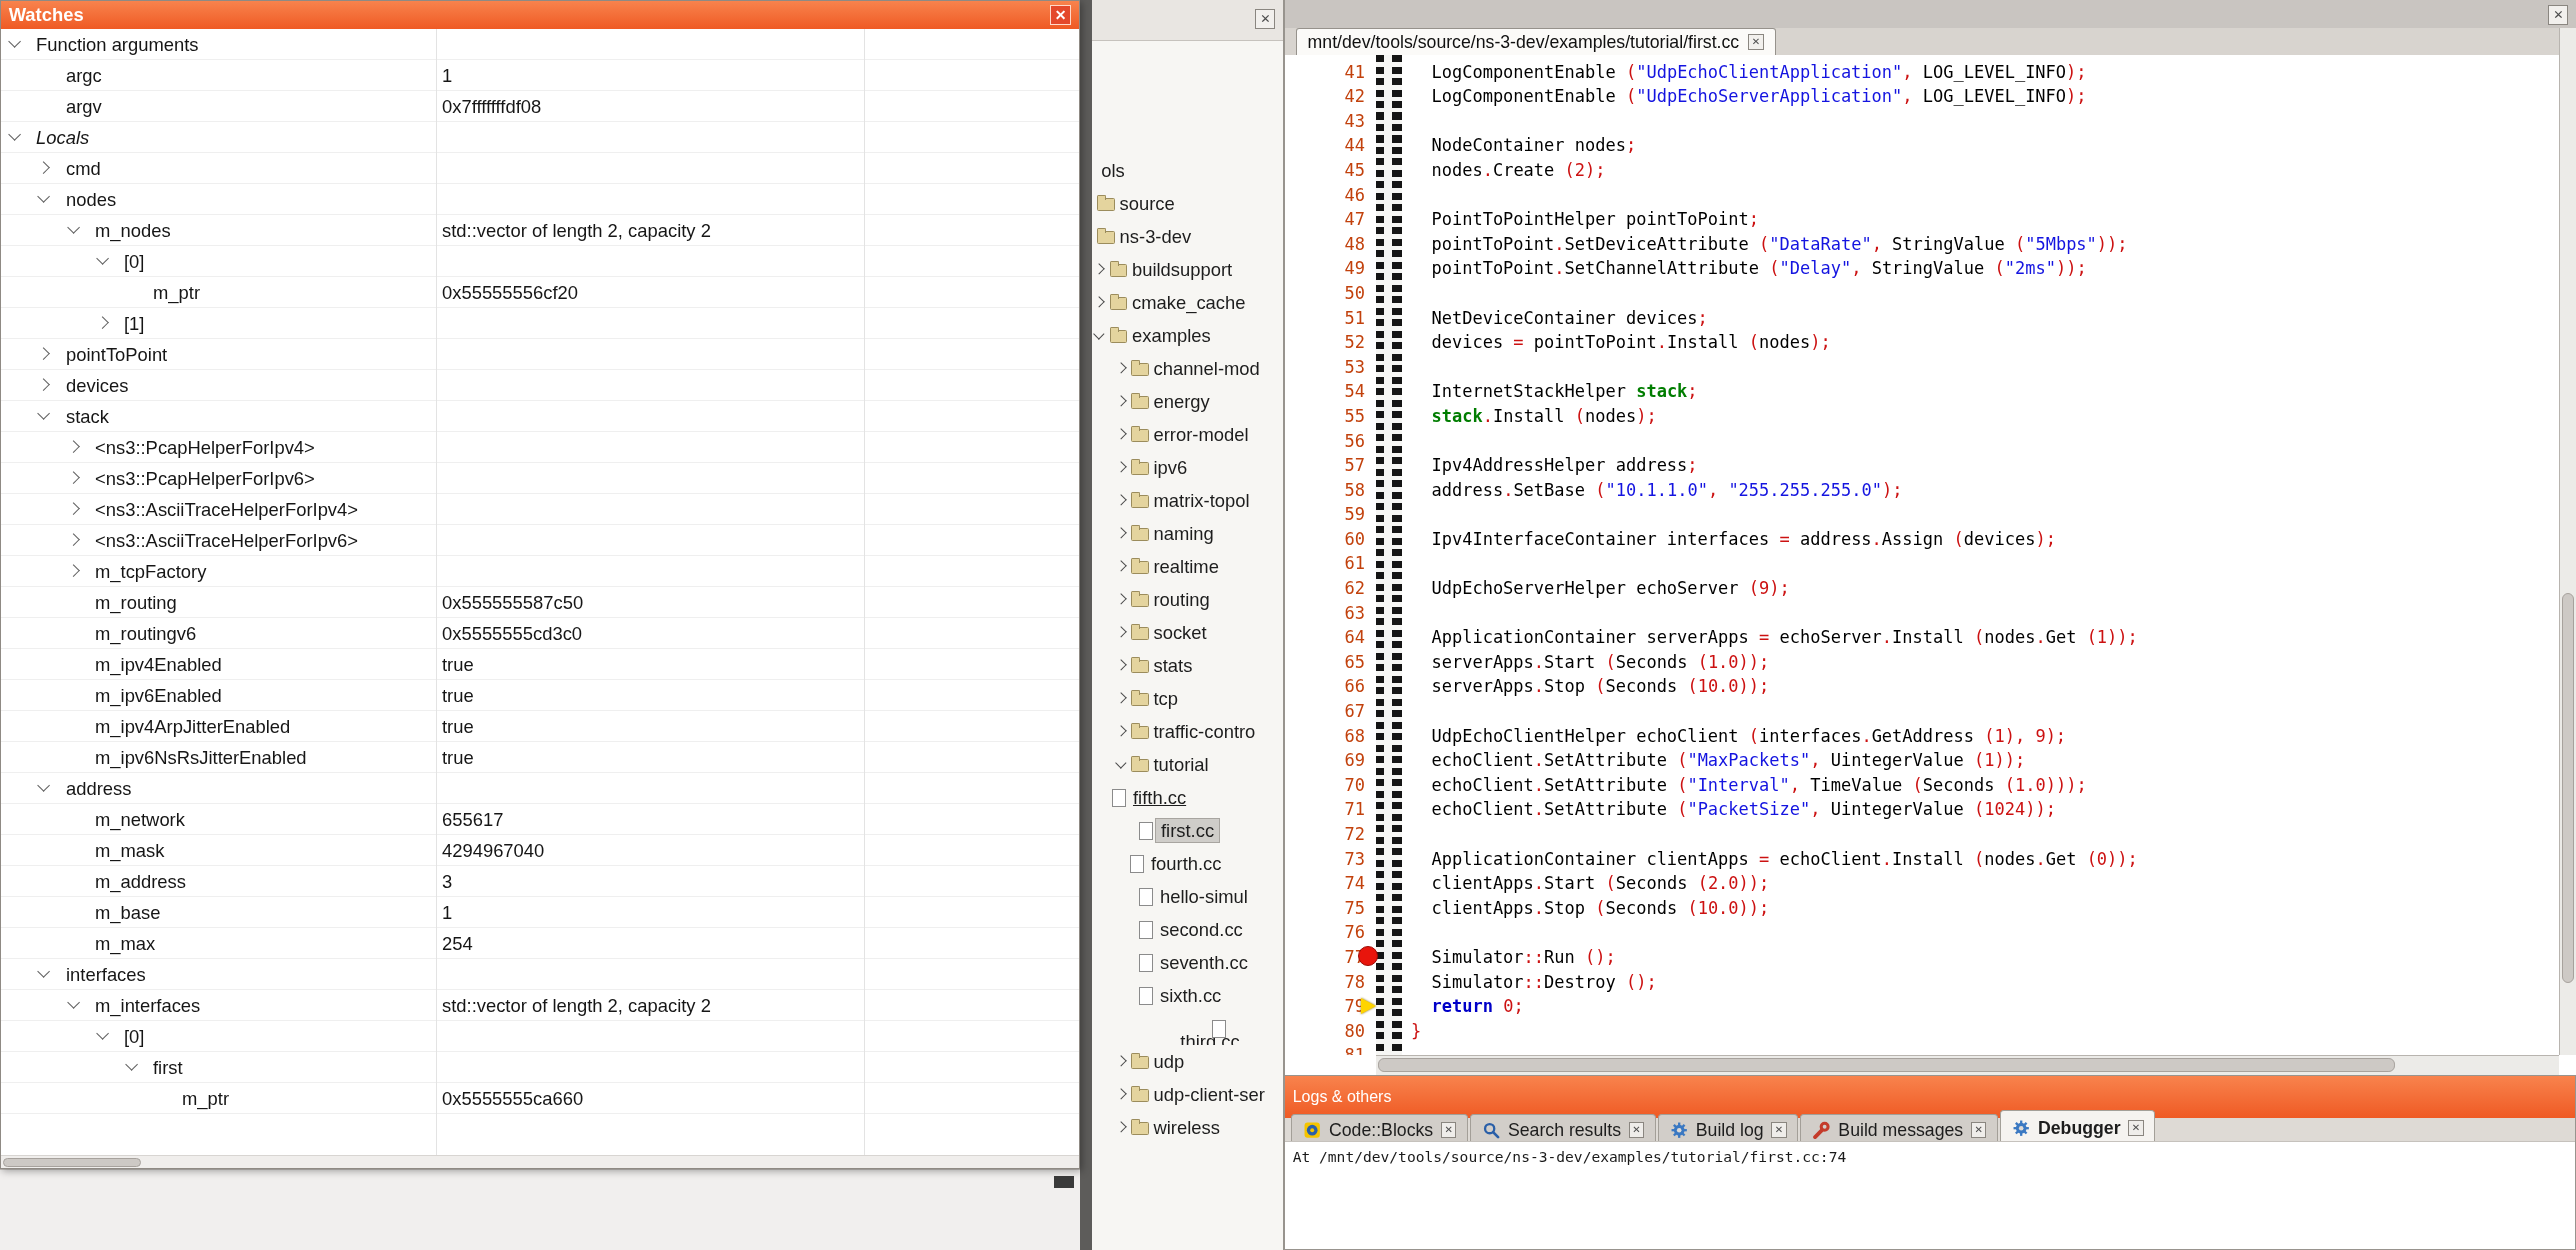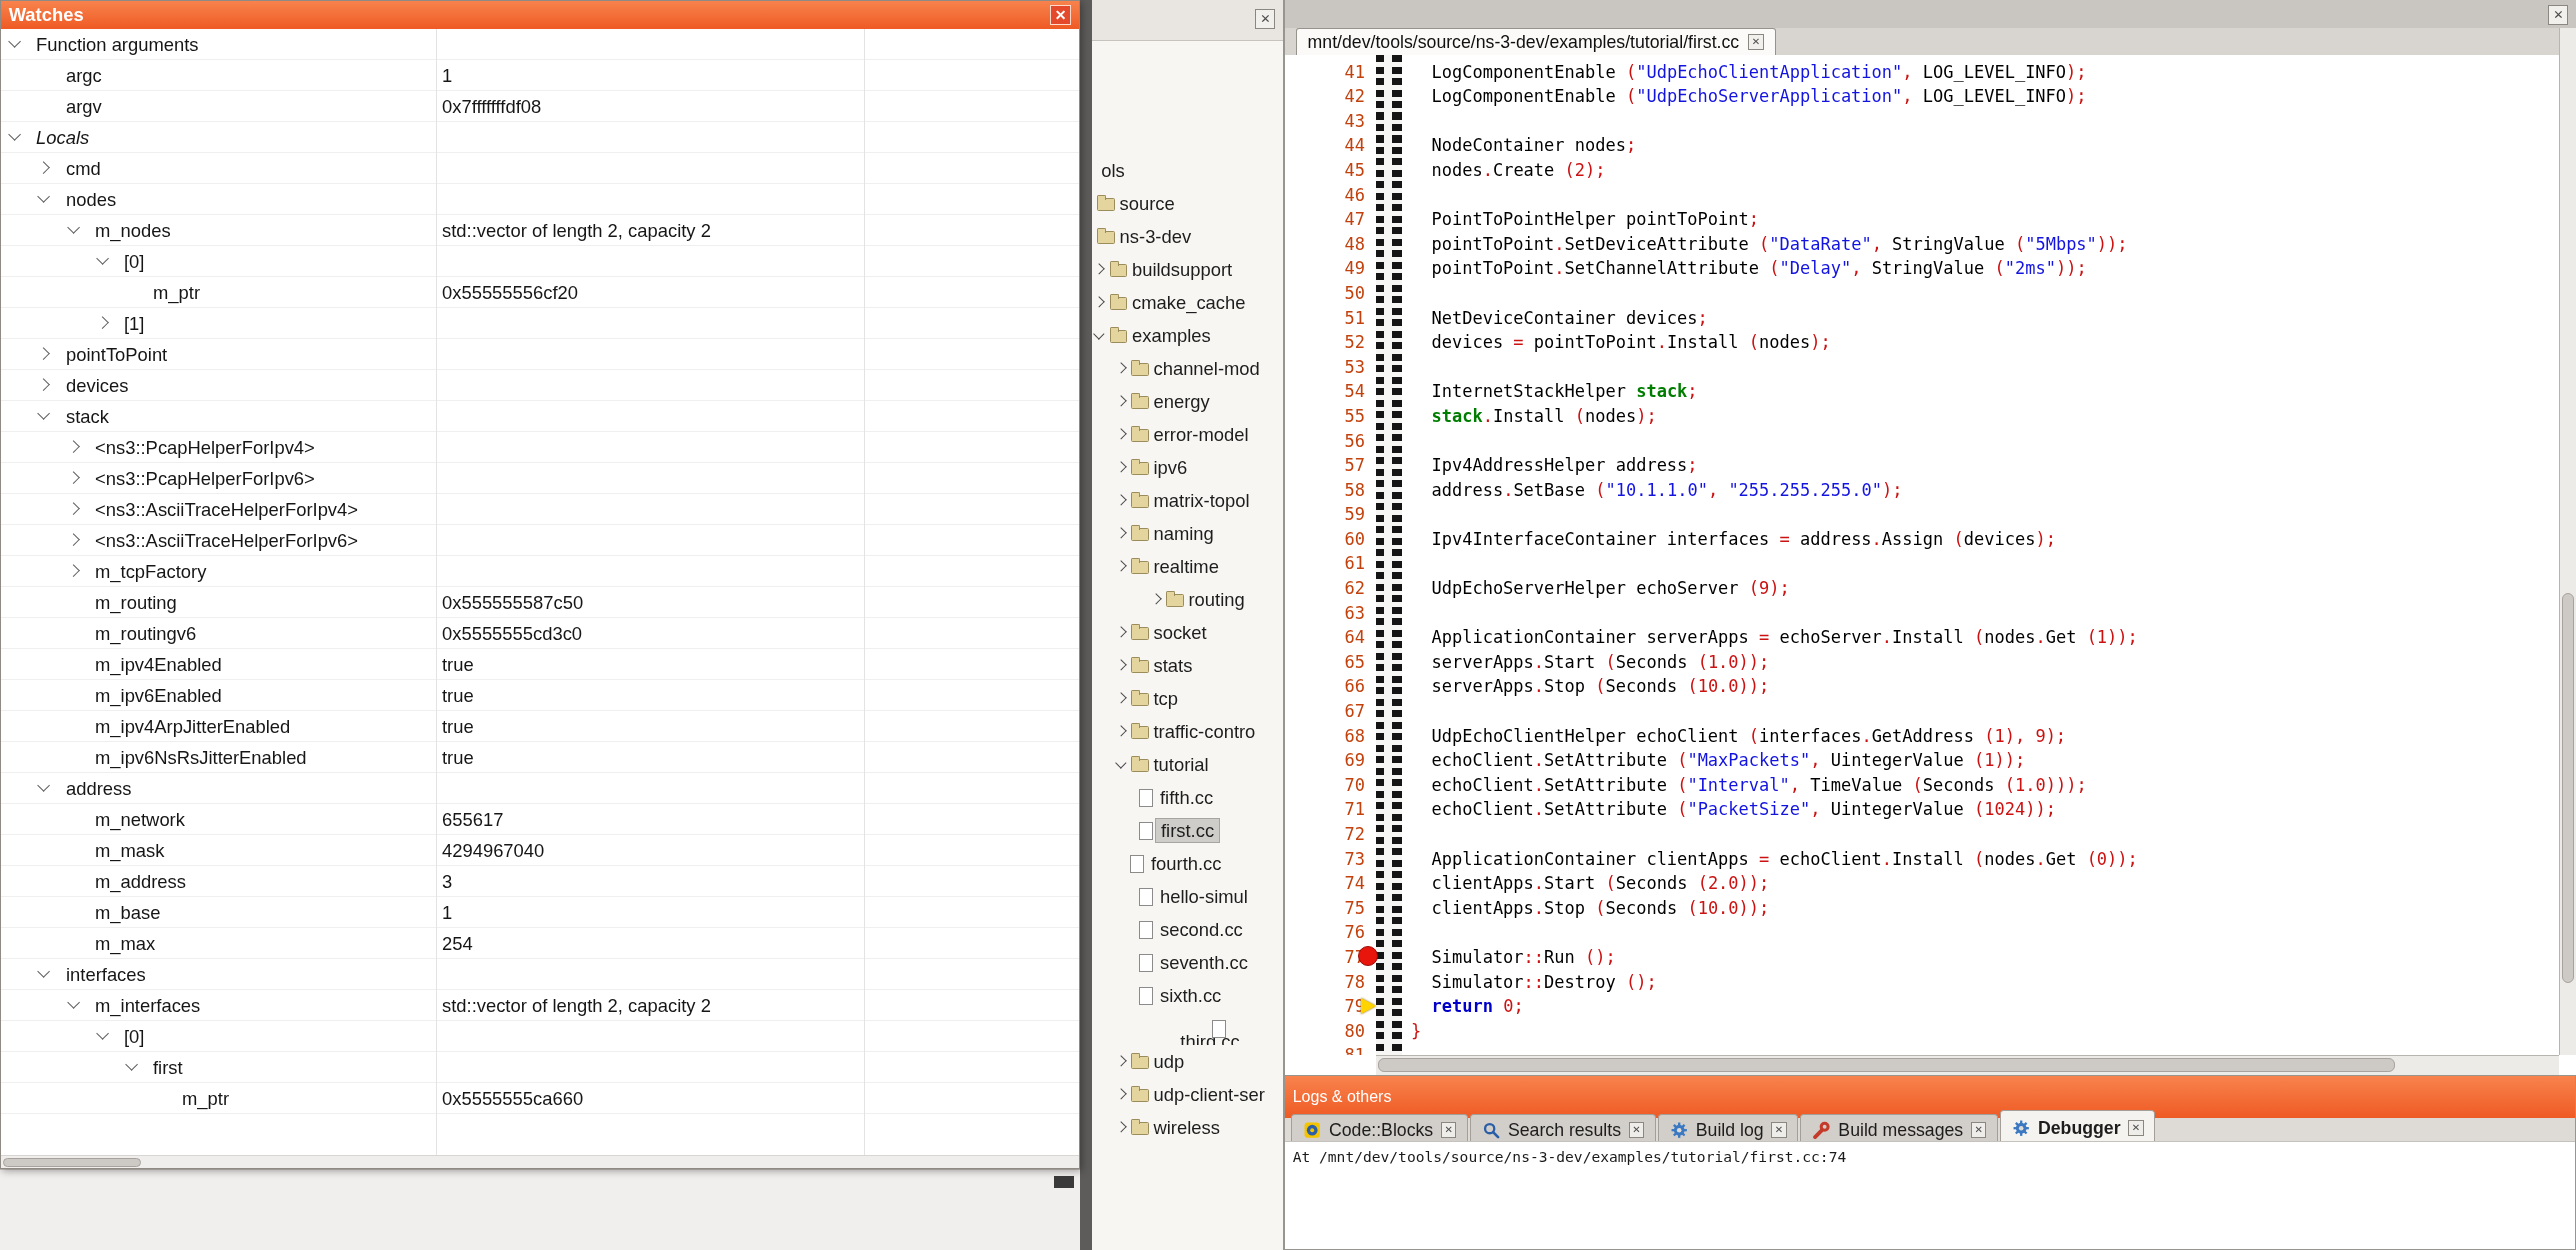"routing" div.titem { margin-left: 35px -> none }
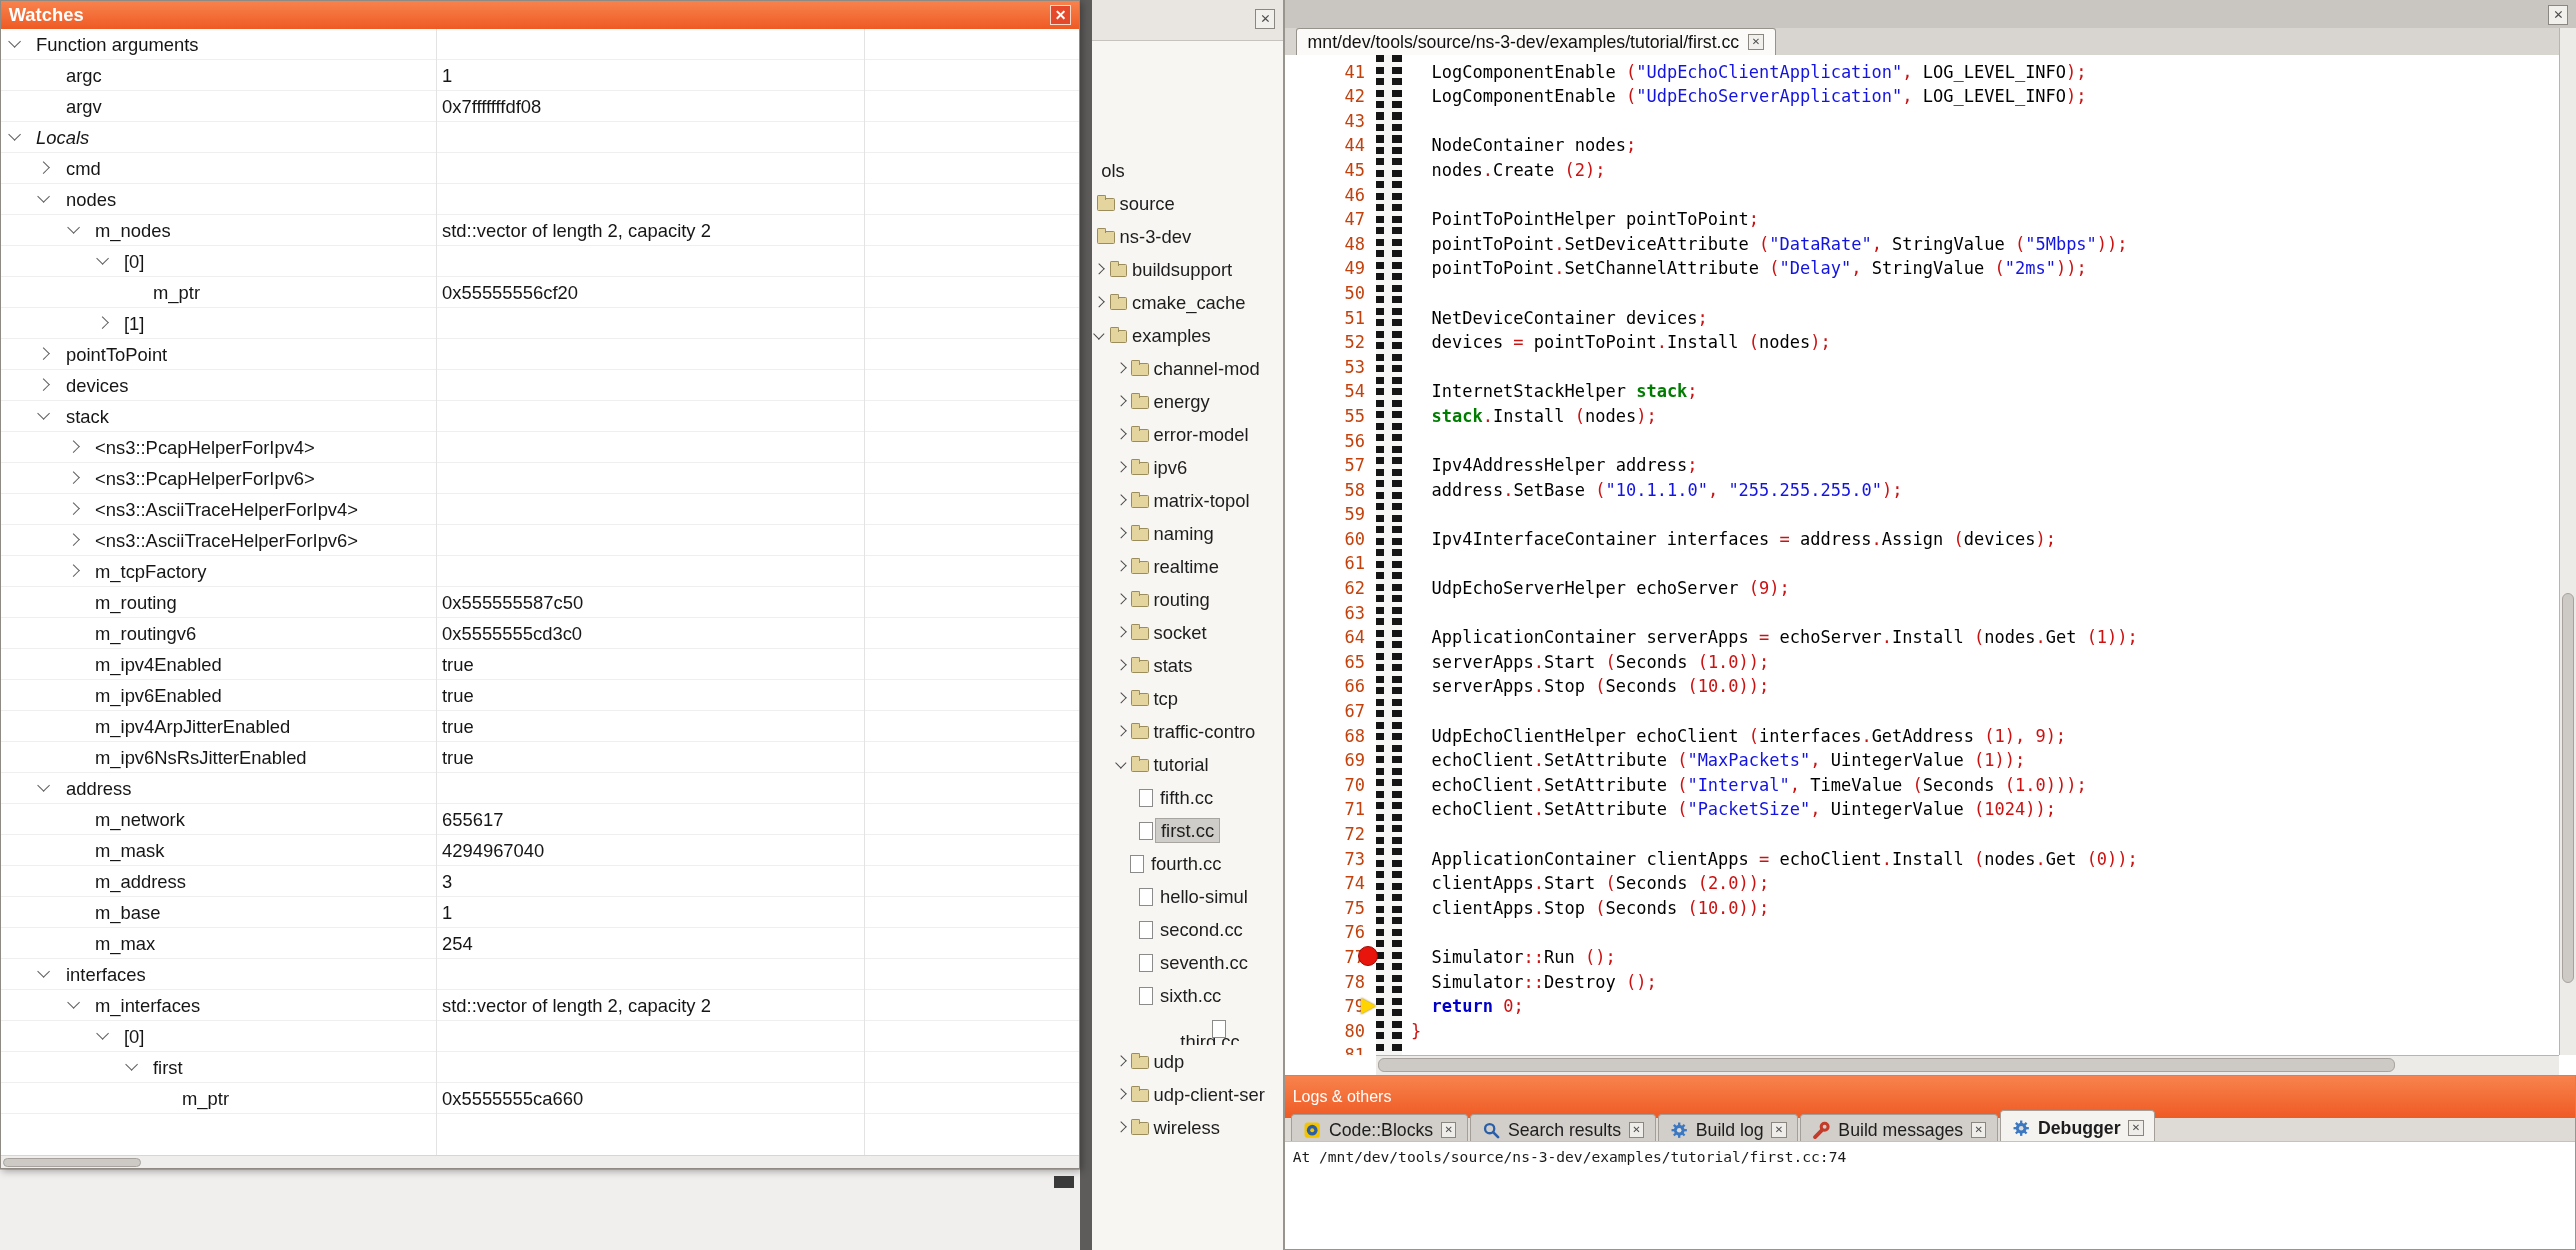"fifth.cc" div.titem { padding-left: 45px -> 18px; text-decoration: none -> underline }
